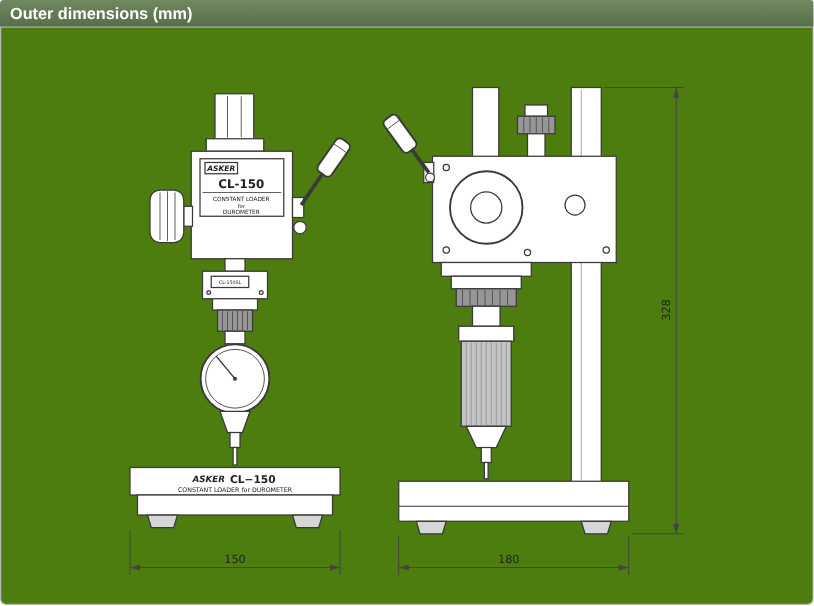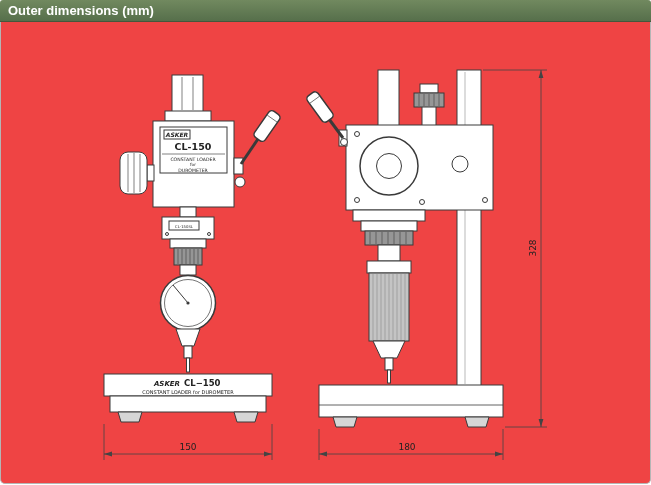"CL-150" .drawing-panel { background: #ef4444 -> #4d7c0f }
